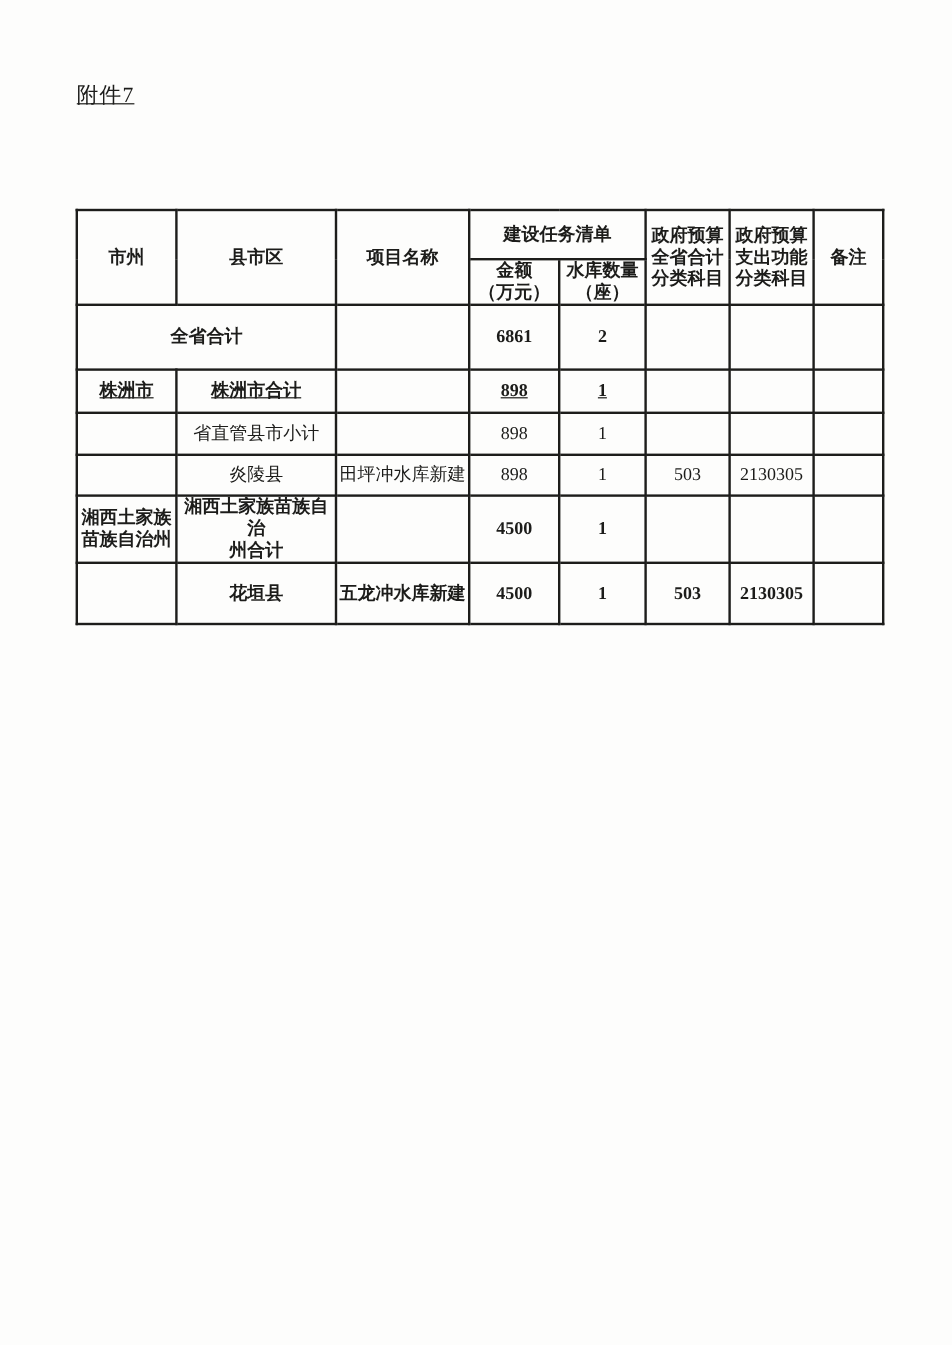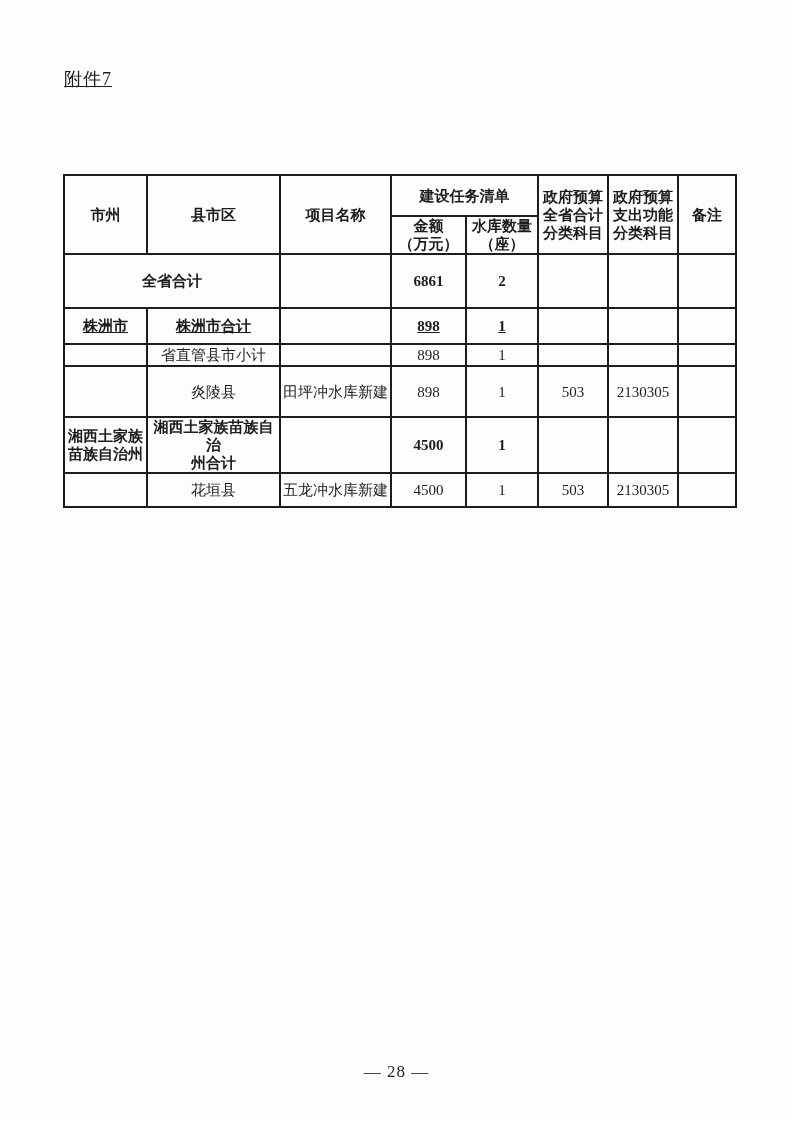"省直管县市小计" tr.r2 { height: 22px -> 35px }
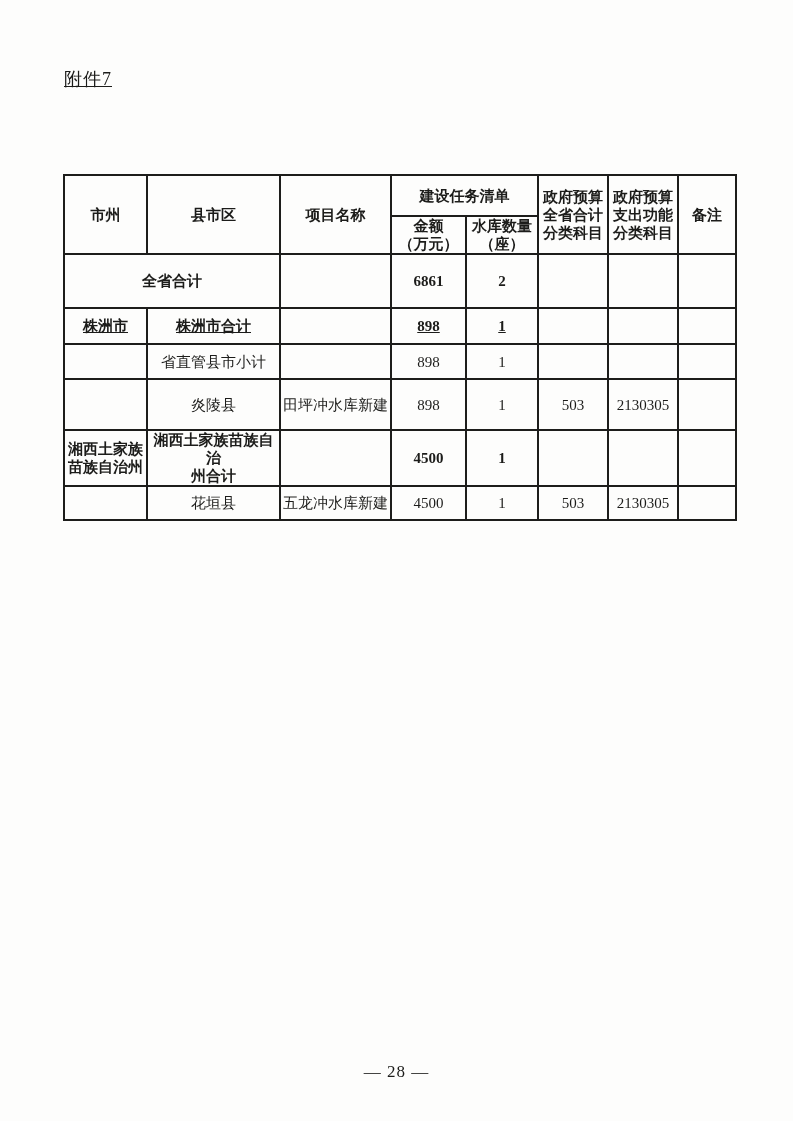"炎陵县" tr.r3 { height: 51px -> 34px }
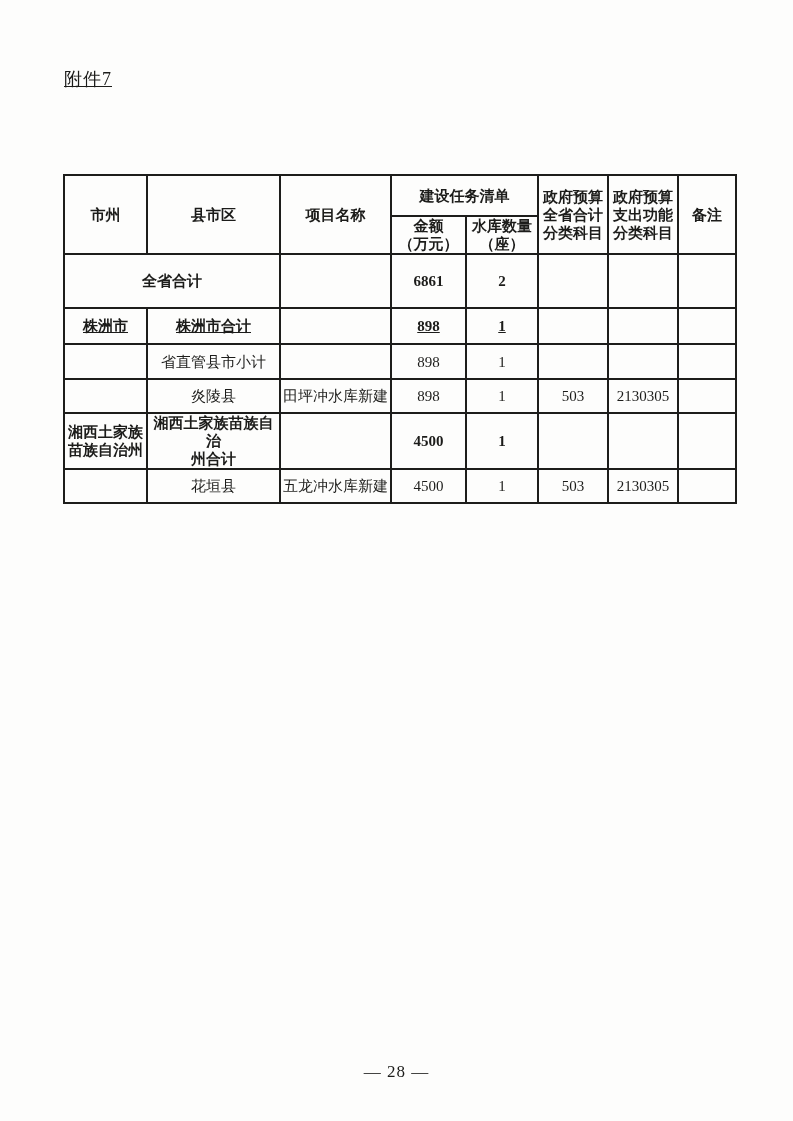"花垣县" tr.r5 { font-weight: none -> bold; height: 34px -> 51px }
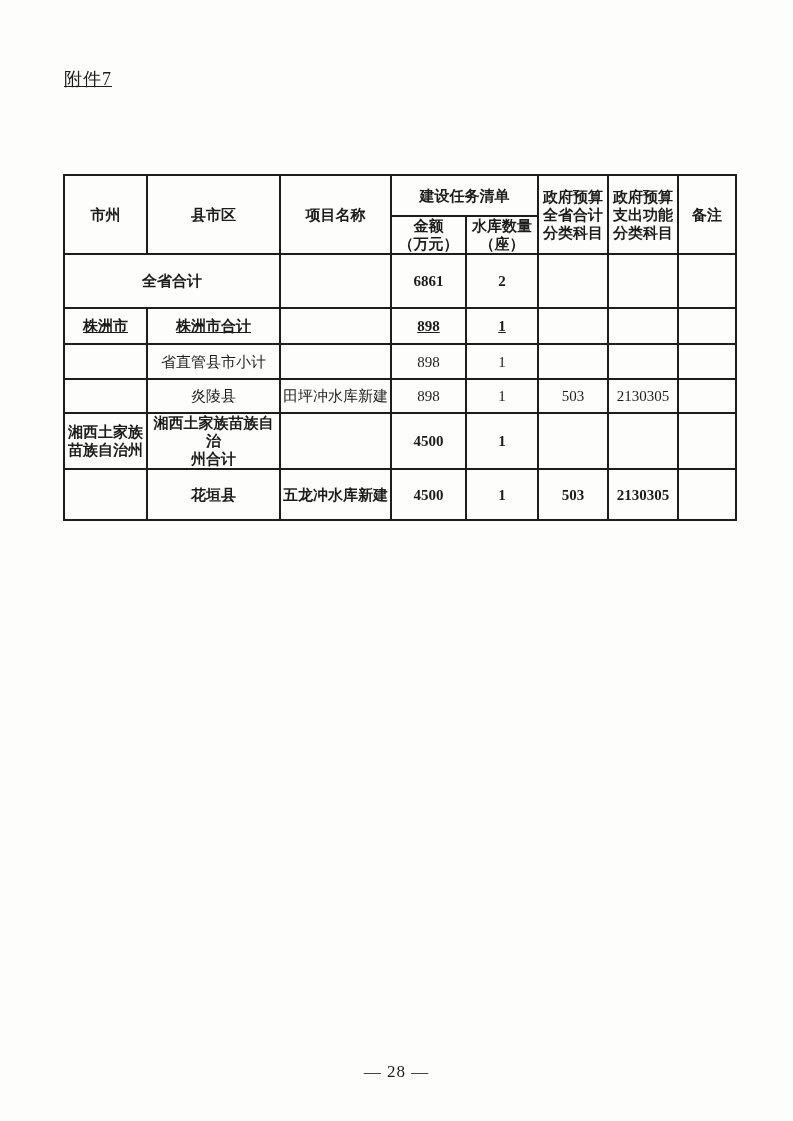"— 28 —" div.footer { html: <div>— 28 —</div> -> none }
